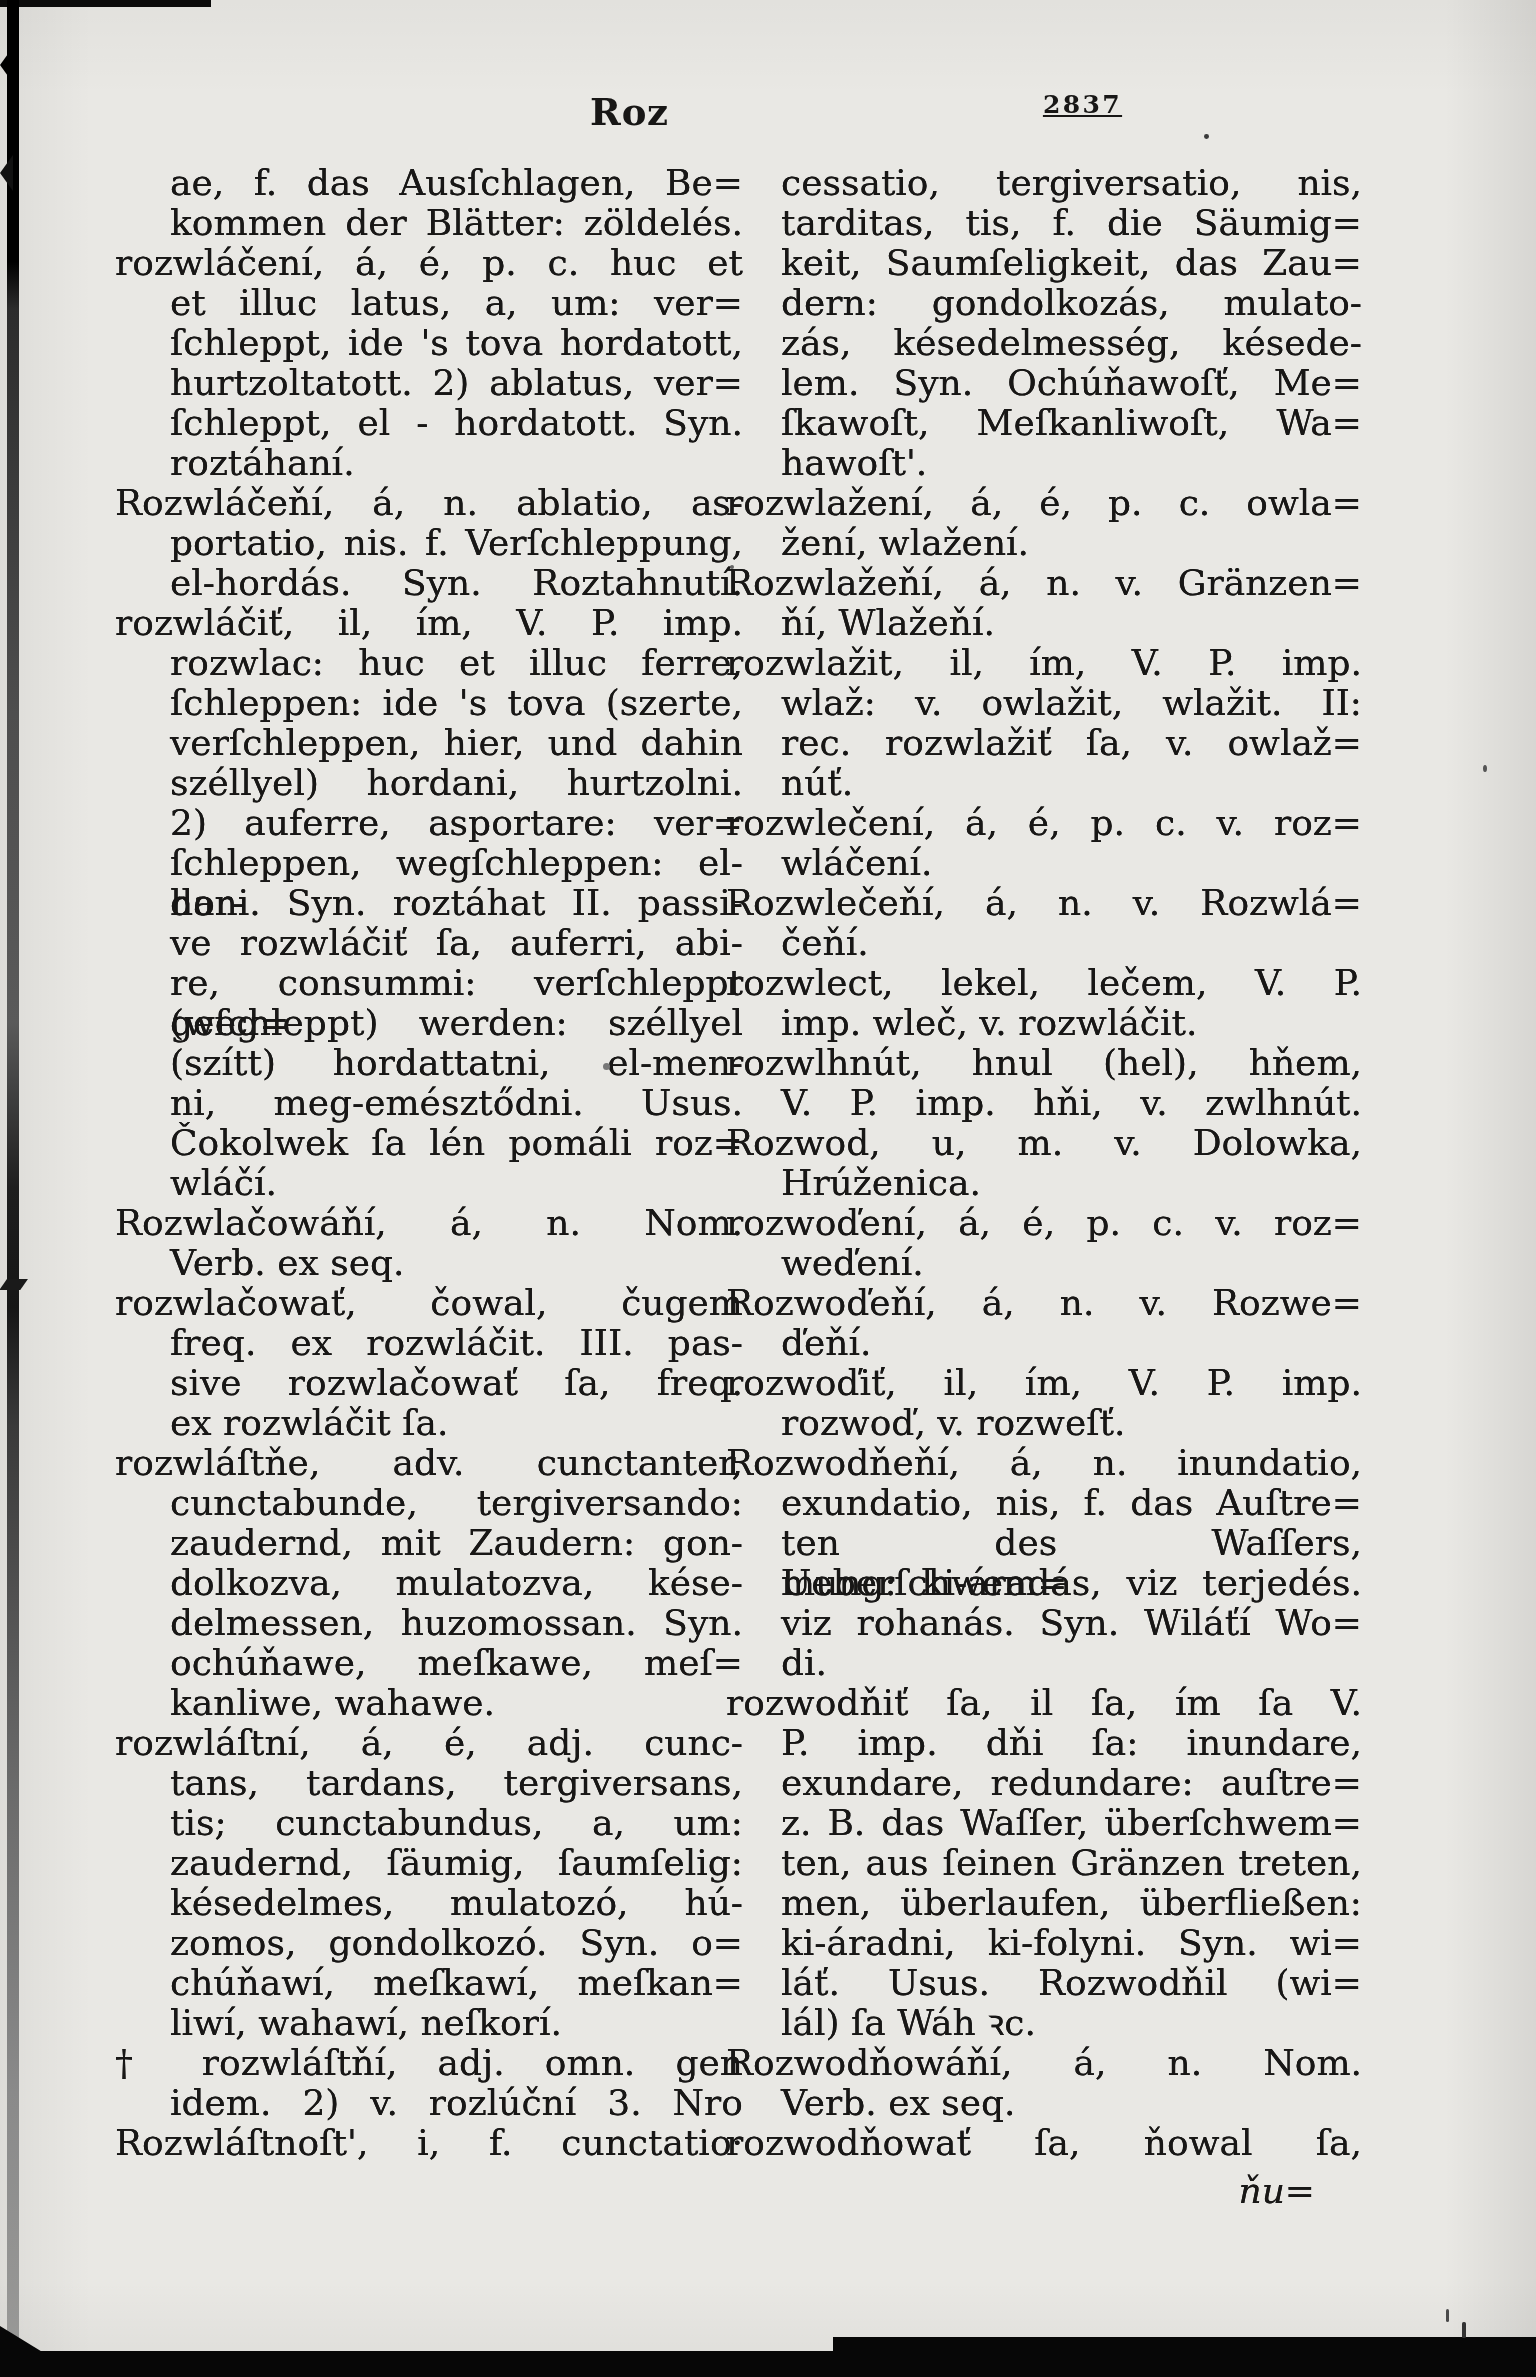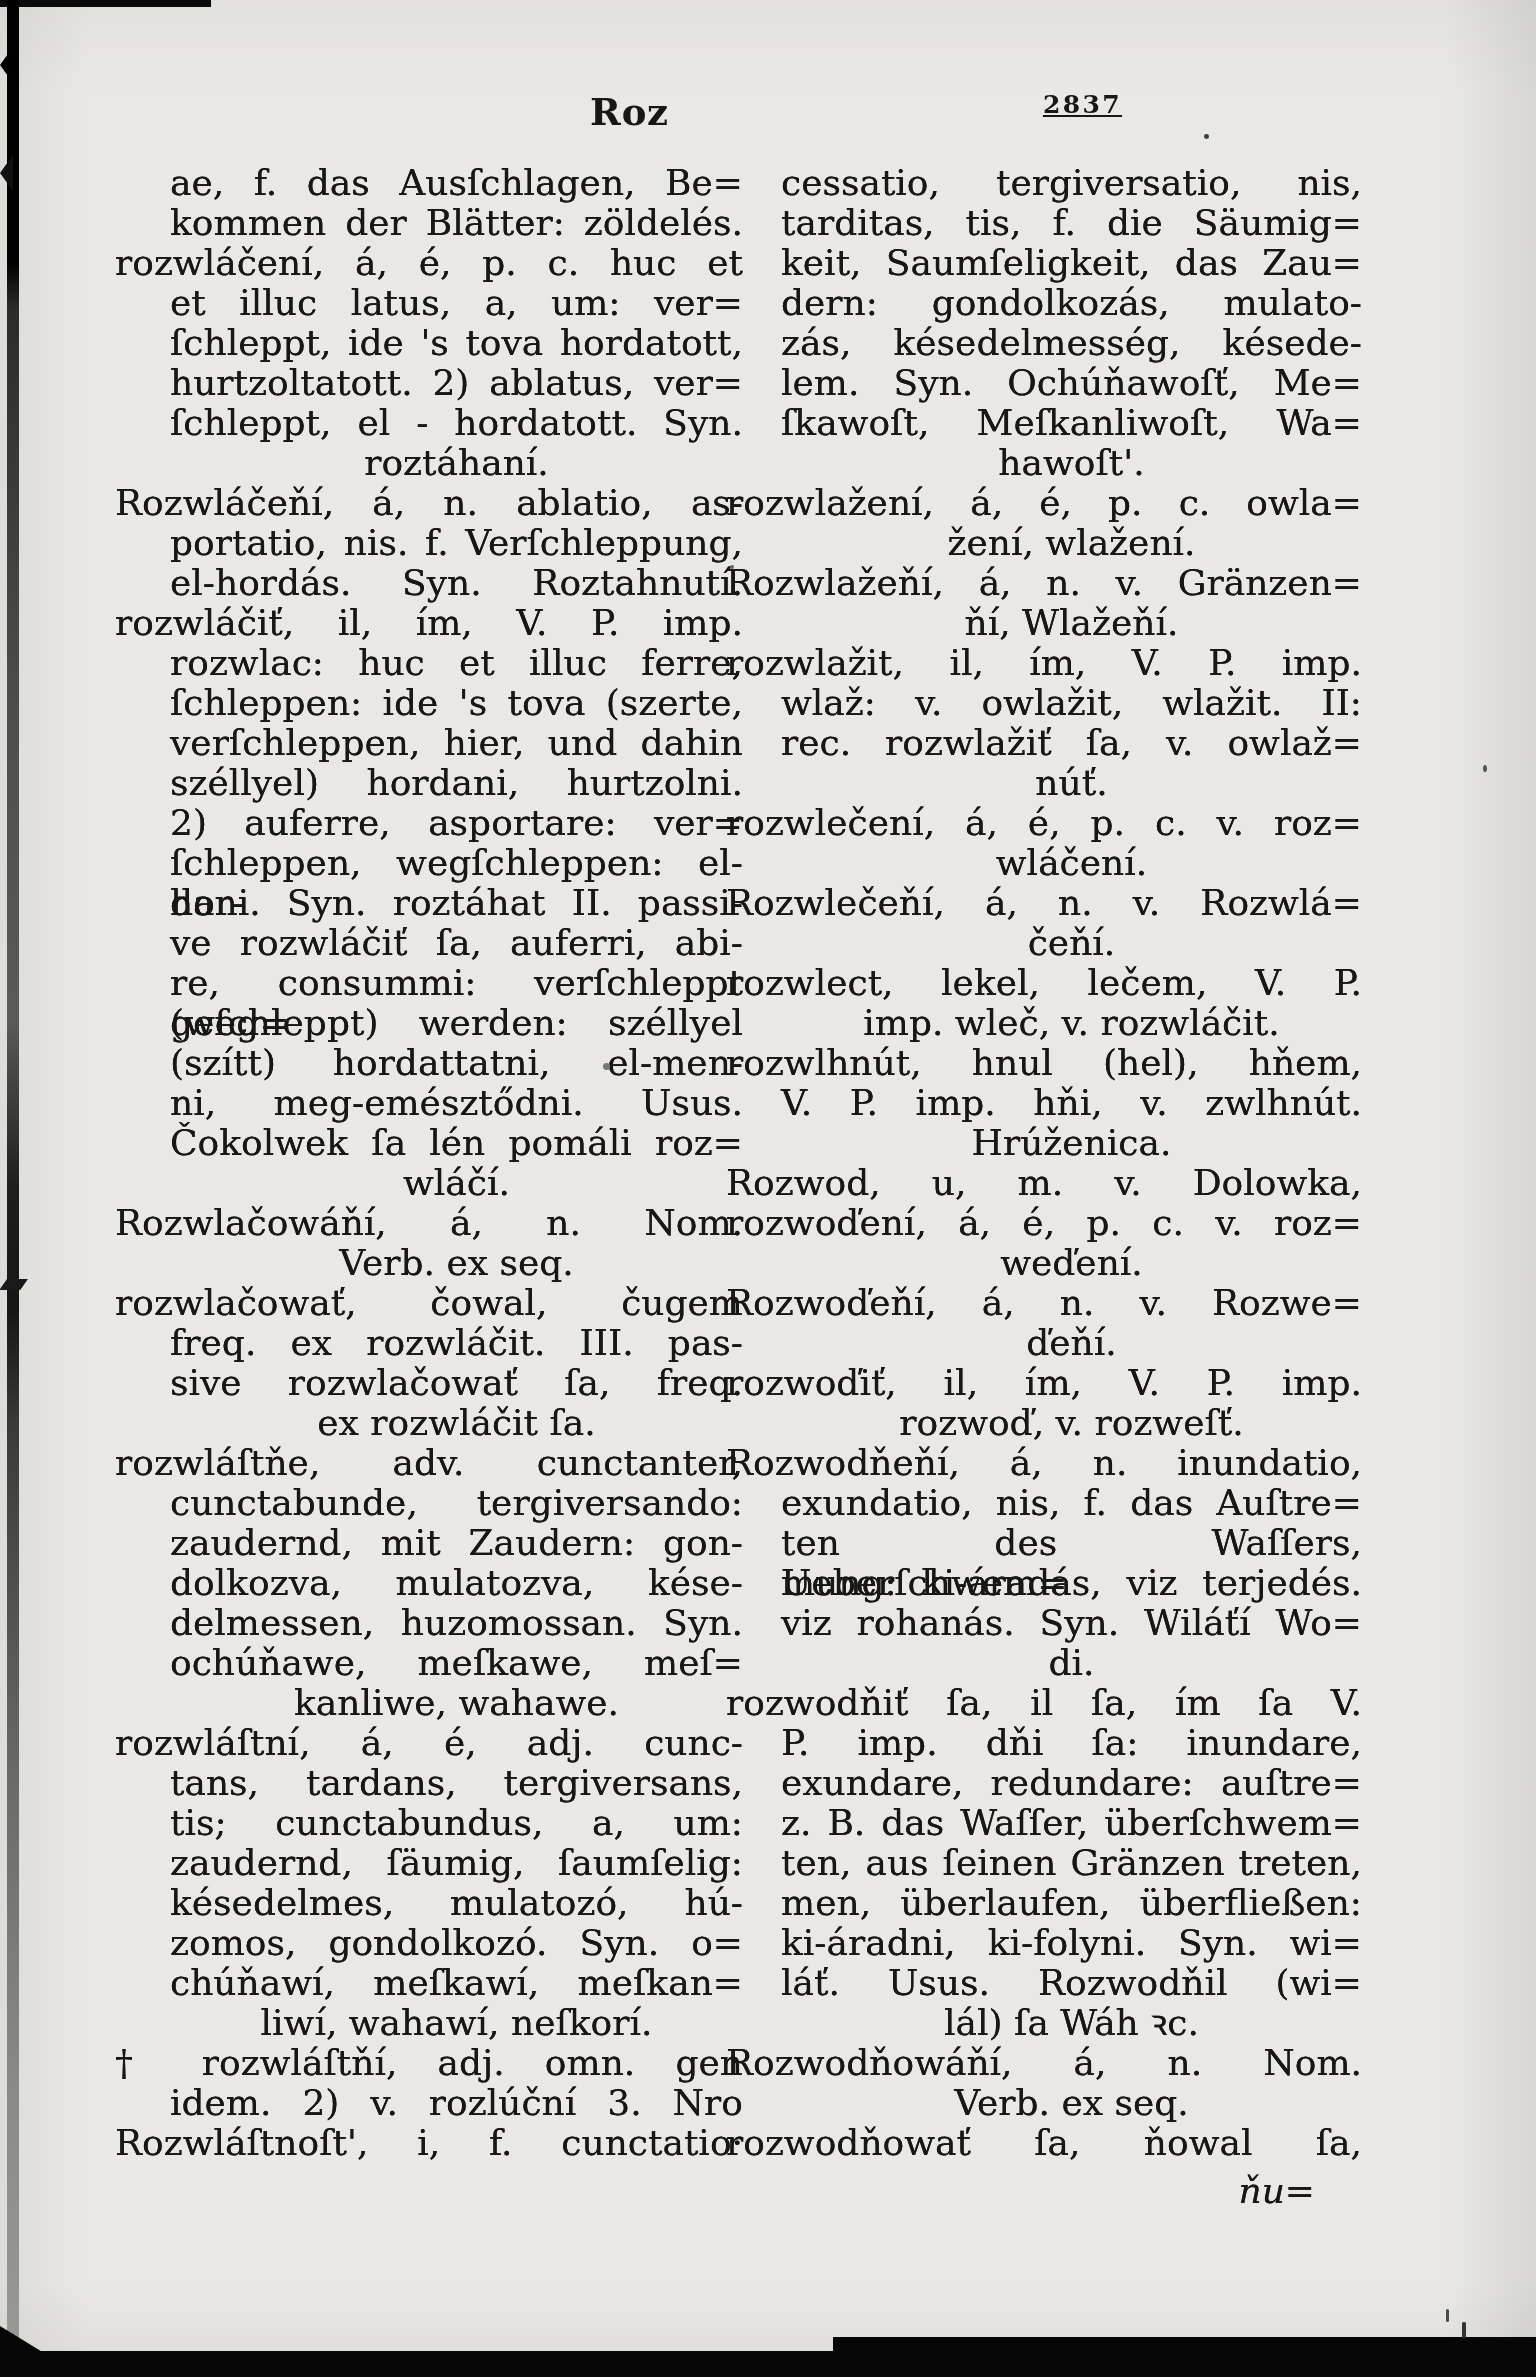"roztáhaní." .line.end { text-align: center -> left }
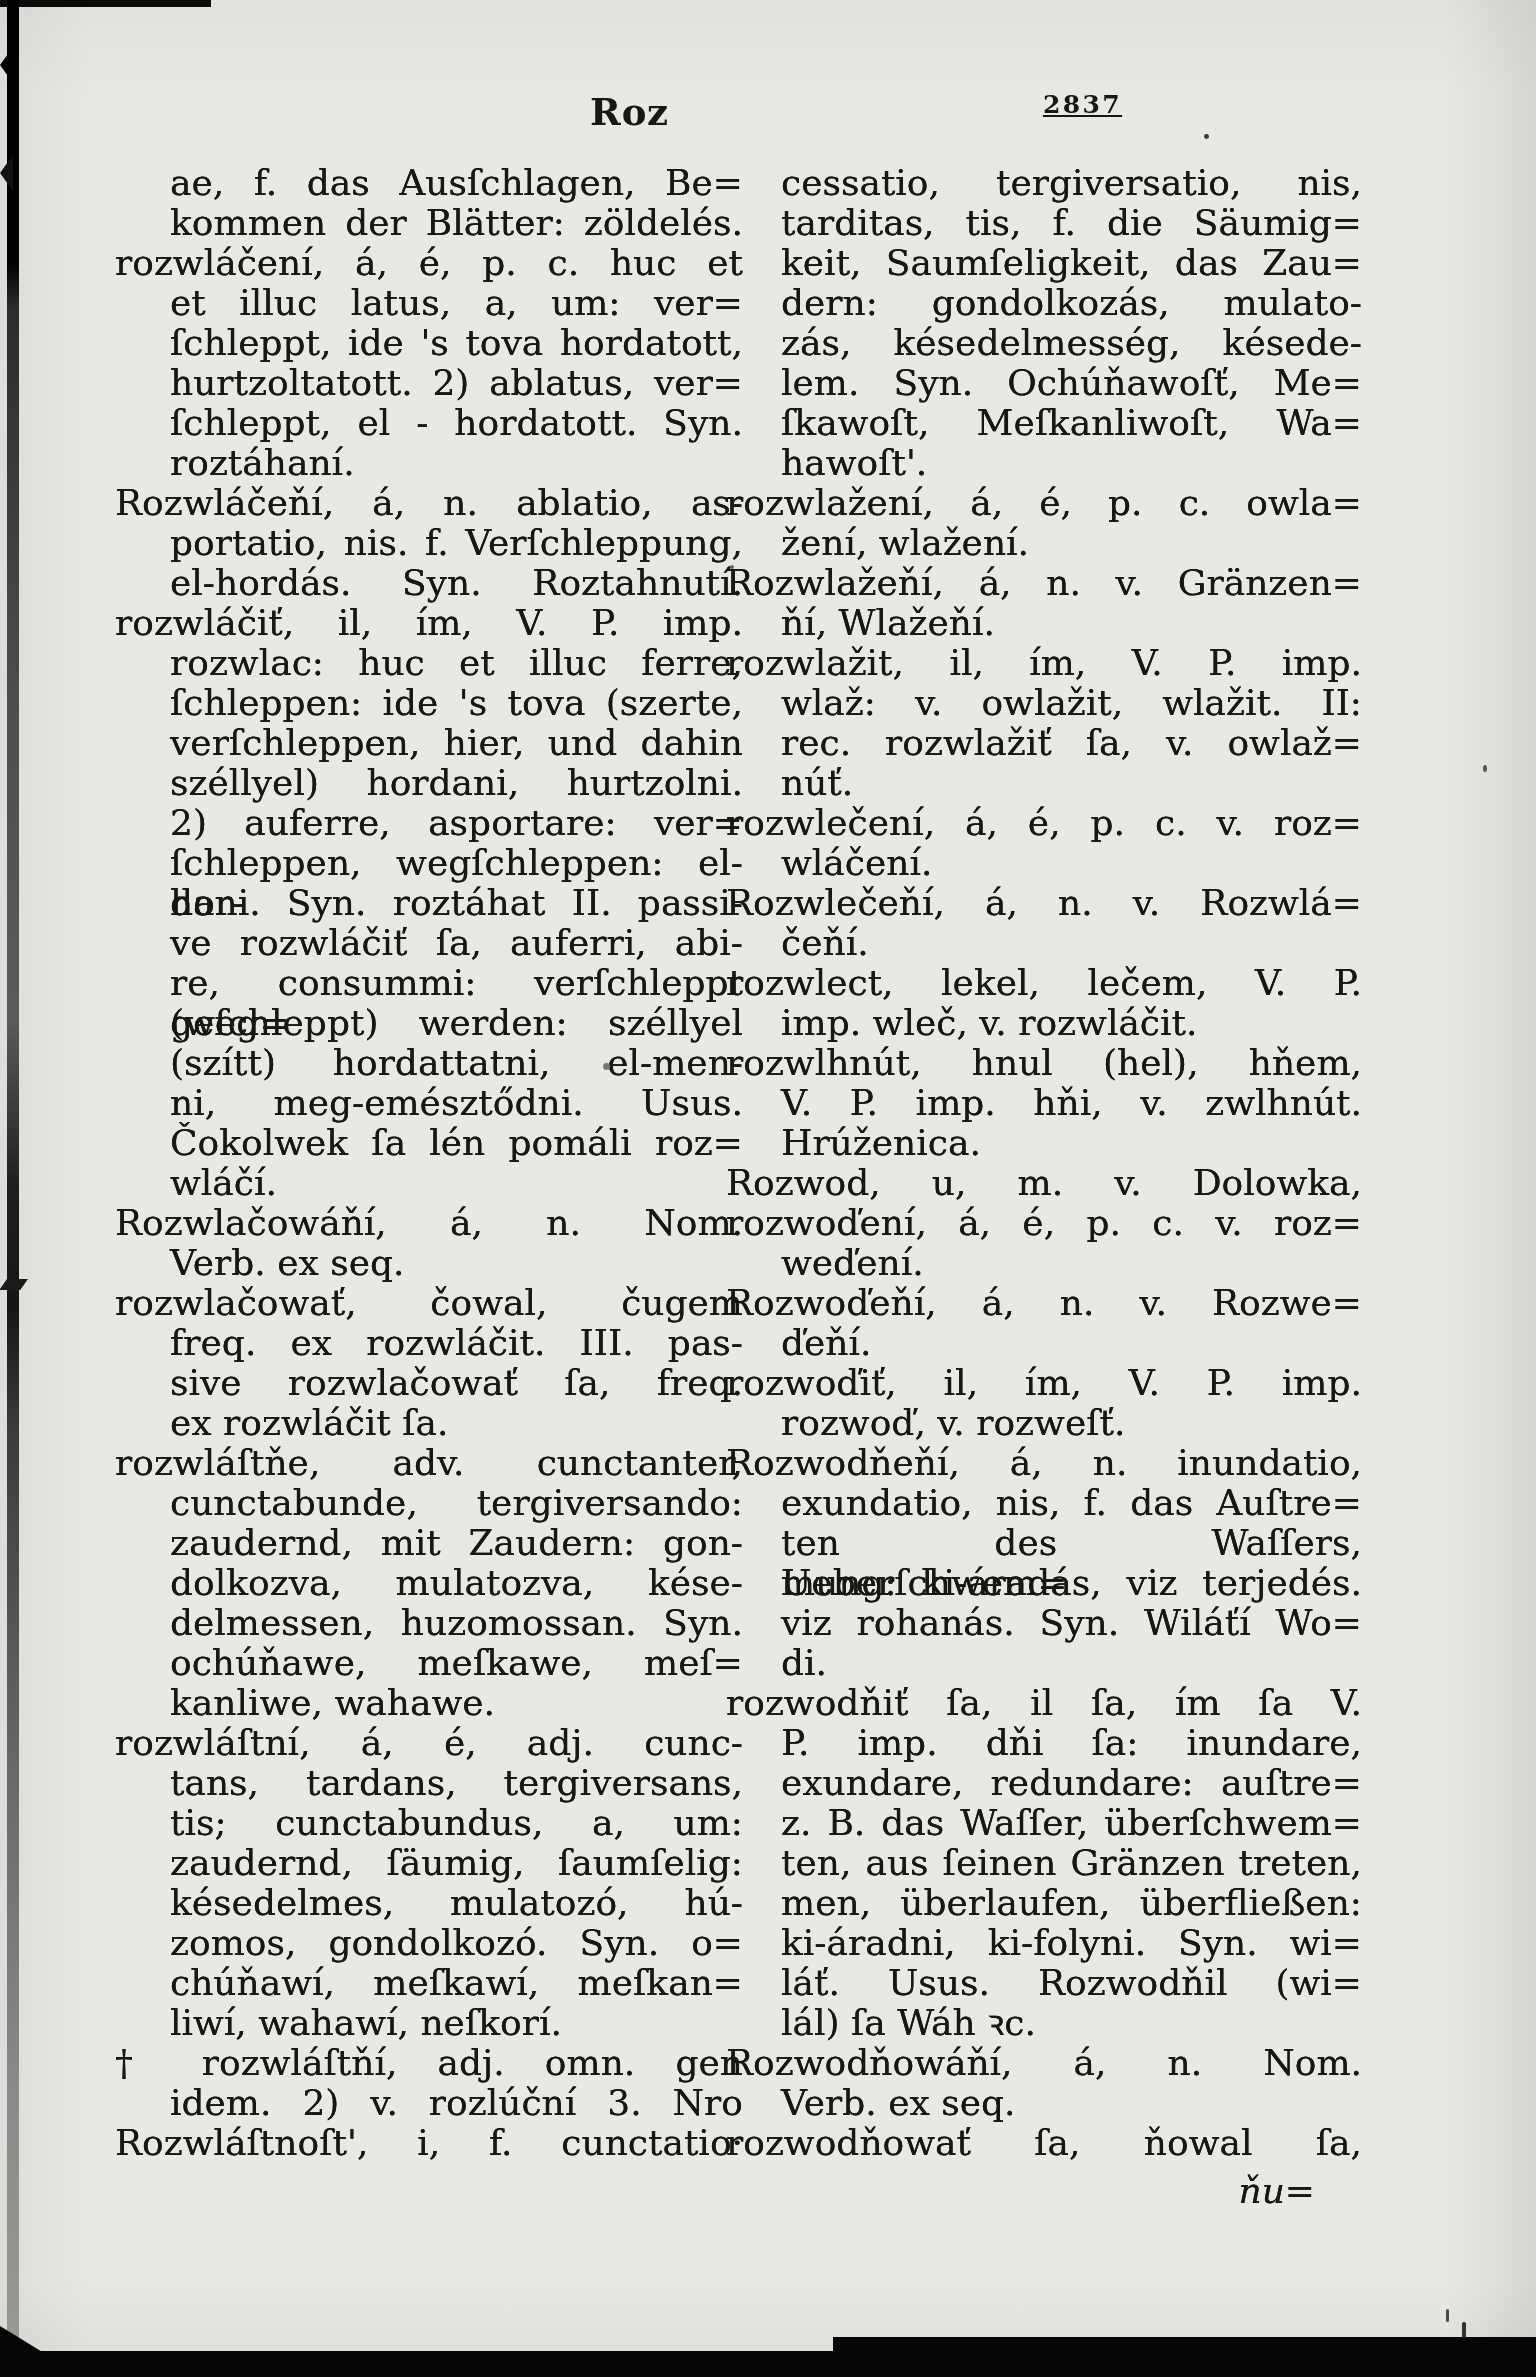"Hrúženica." div.line { order: before "Rozwod, u, m. v. Dolowka," -> after "Rozwod, u, m. v. Dolowka," }
